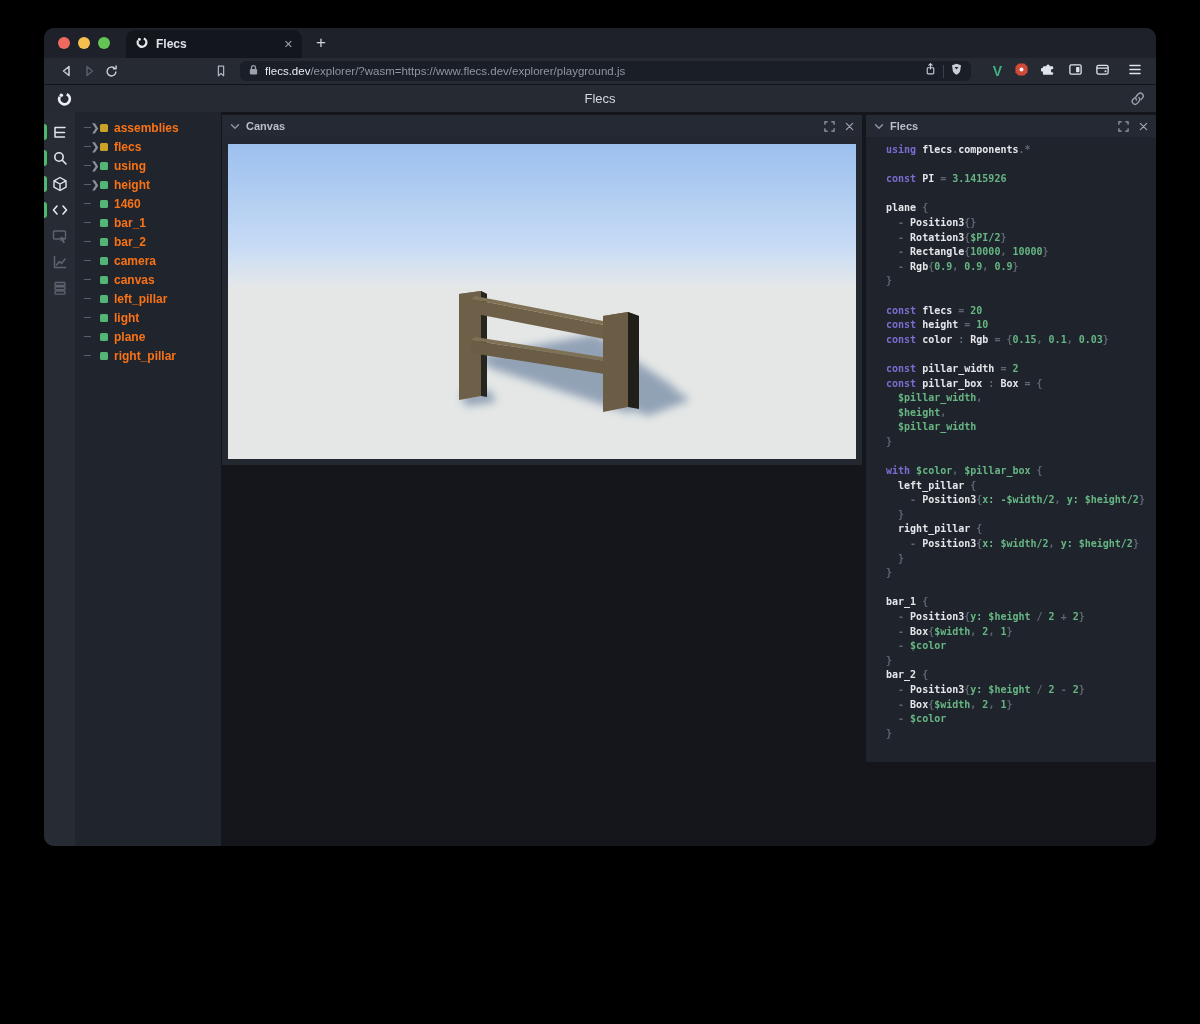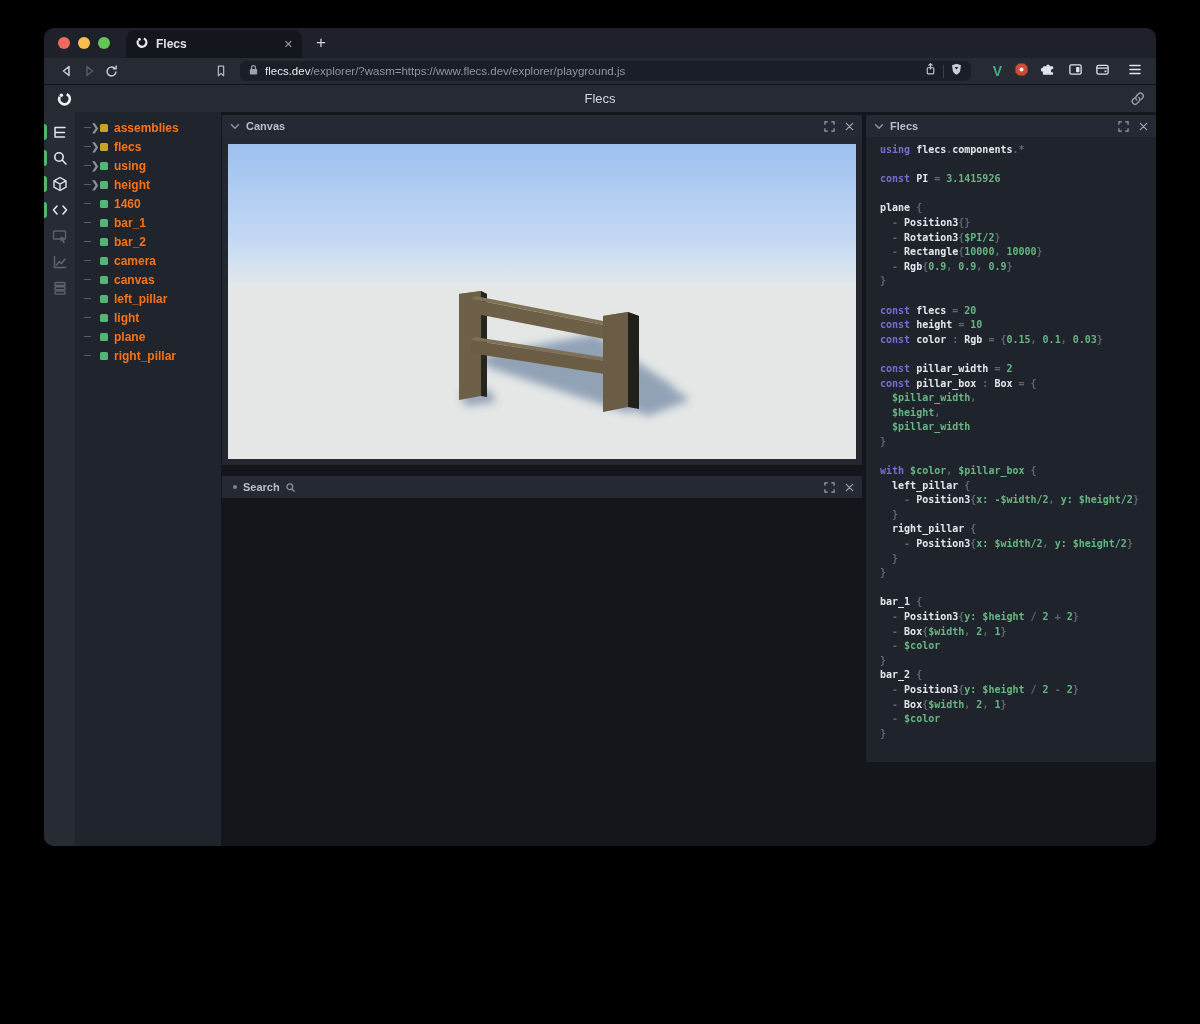"using flecs.components.*" .editor-body { padding: 6px 0 0 14px -> 6px 0 0 20px }
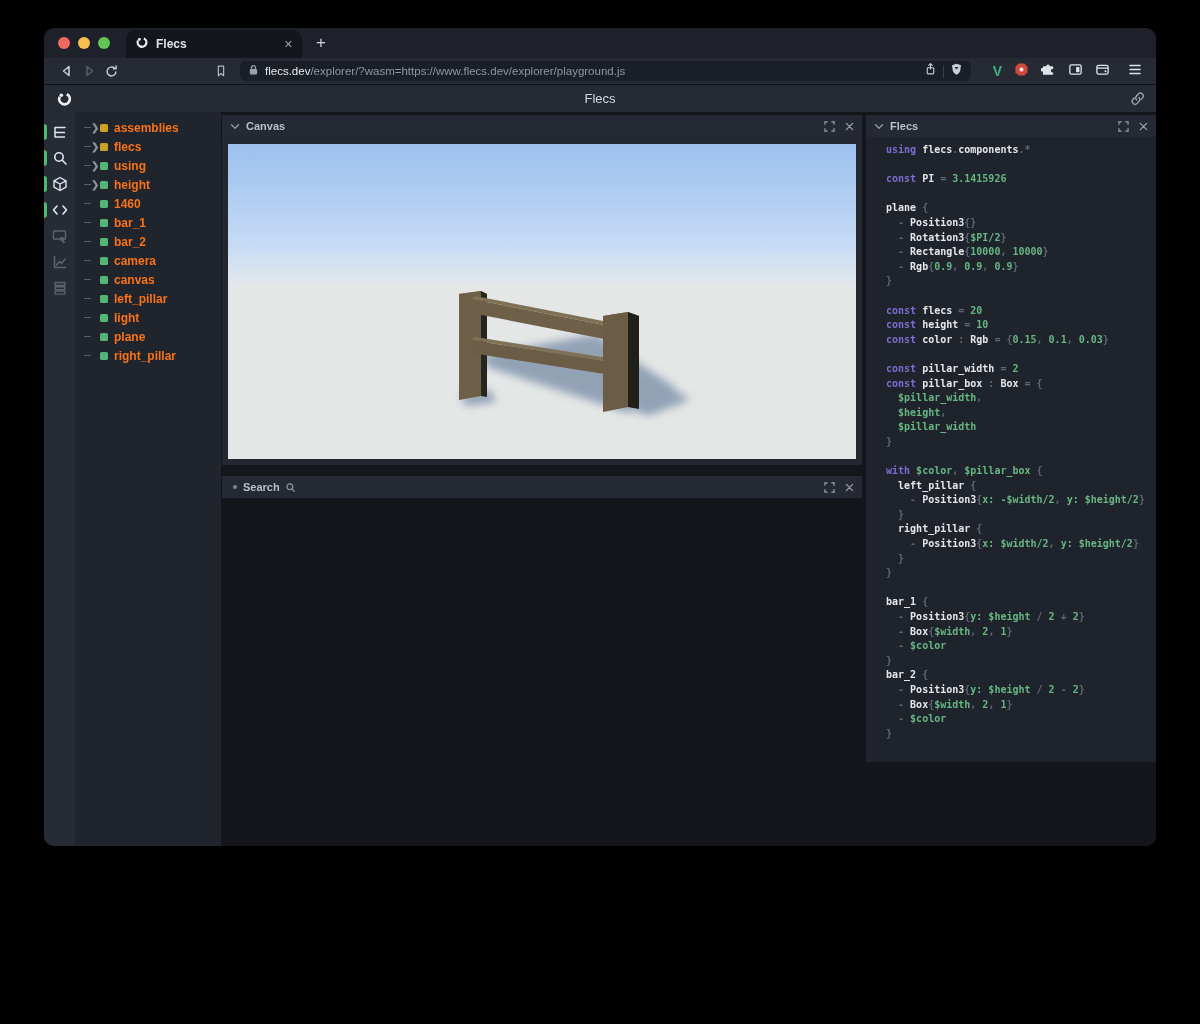"Search" div.search-panel { html: <div> <div> <span></span> <span>Search</span> <svg> <circle></circle> <path></path> </svg> <span></span> <span> <svg> <path></path> </svg> <svg> <path></path> </svg> </span> </div> </div> -> none }
